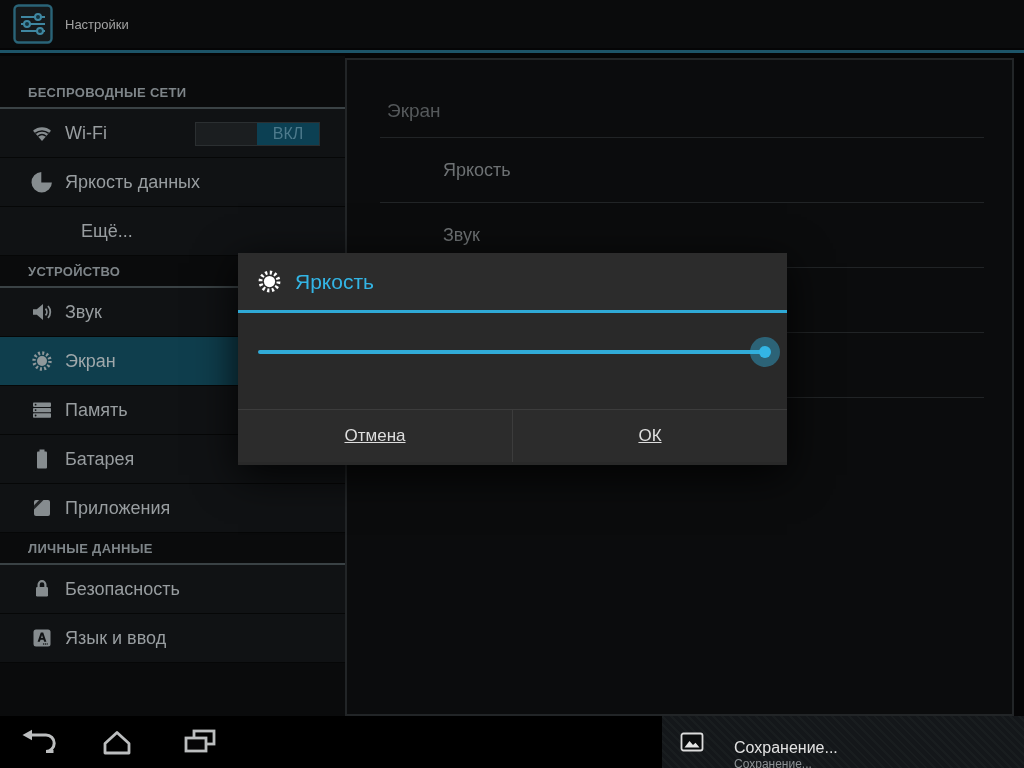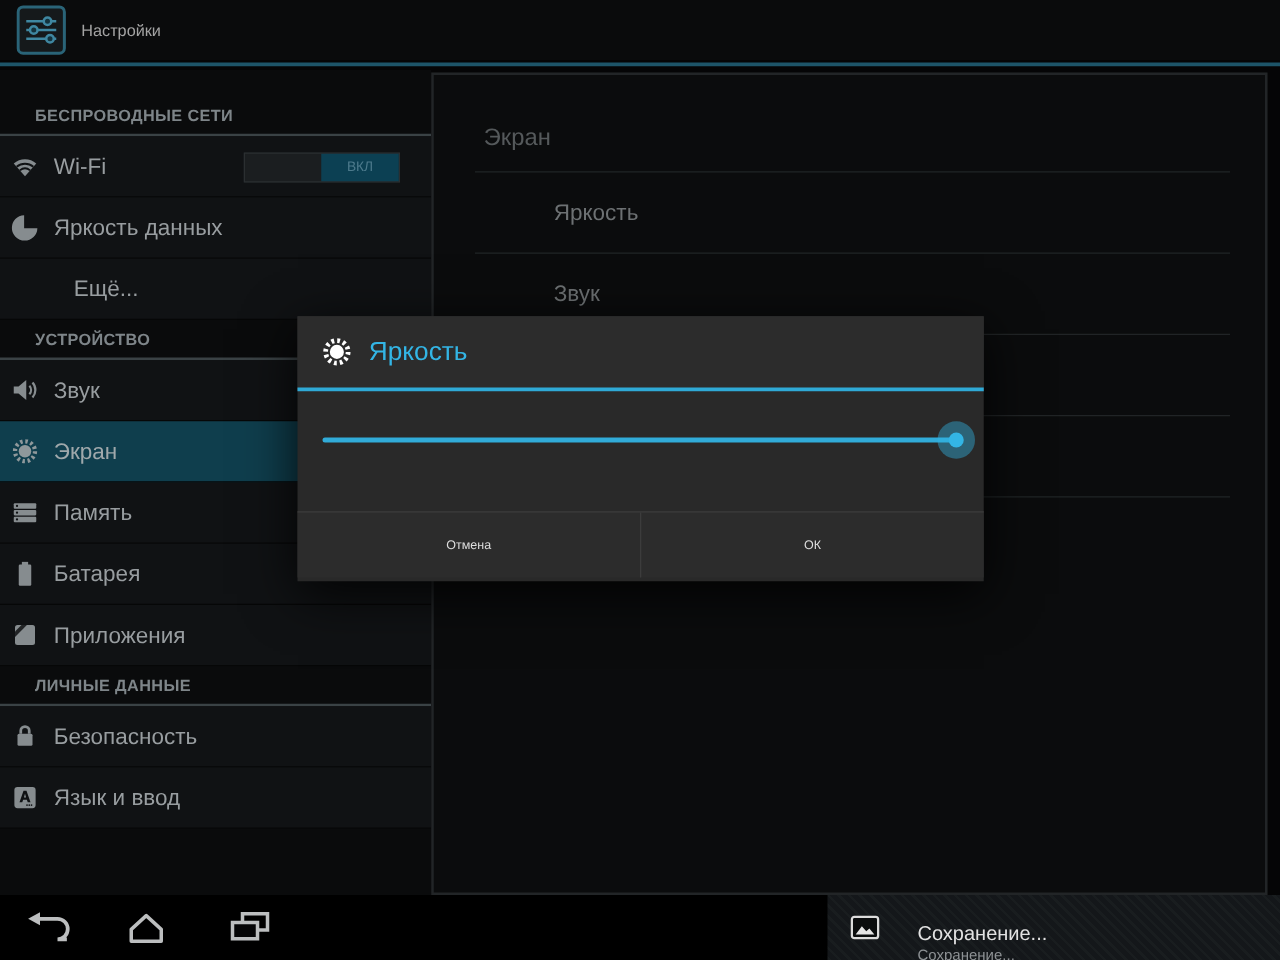"Wi-Fi" .side-item { padding-left: 8px -> 30px }
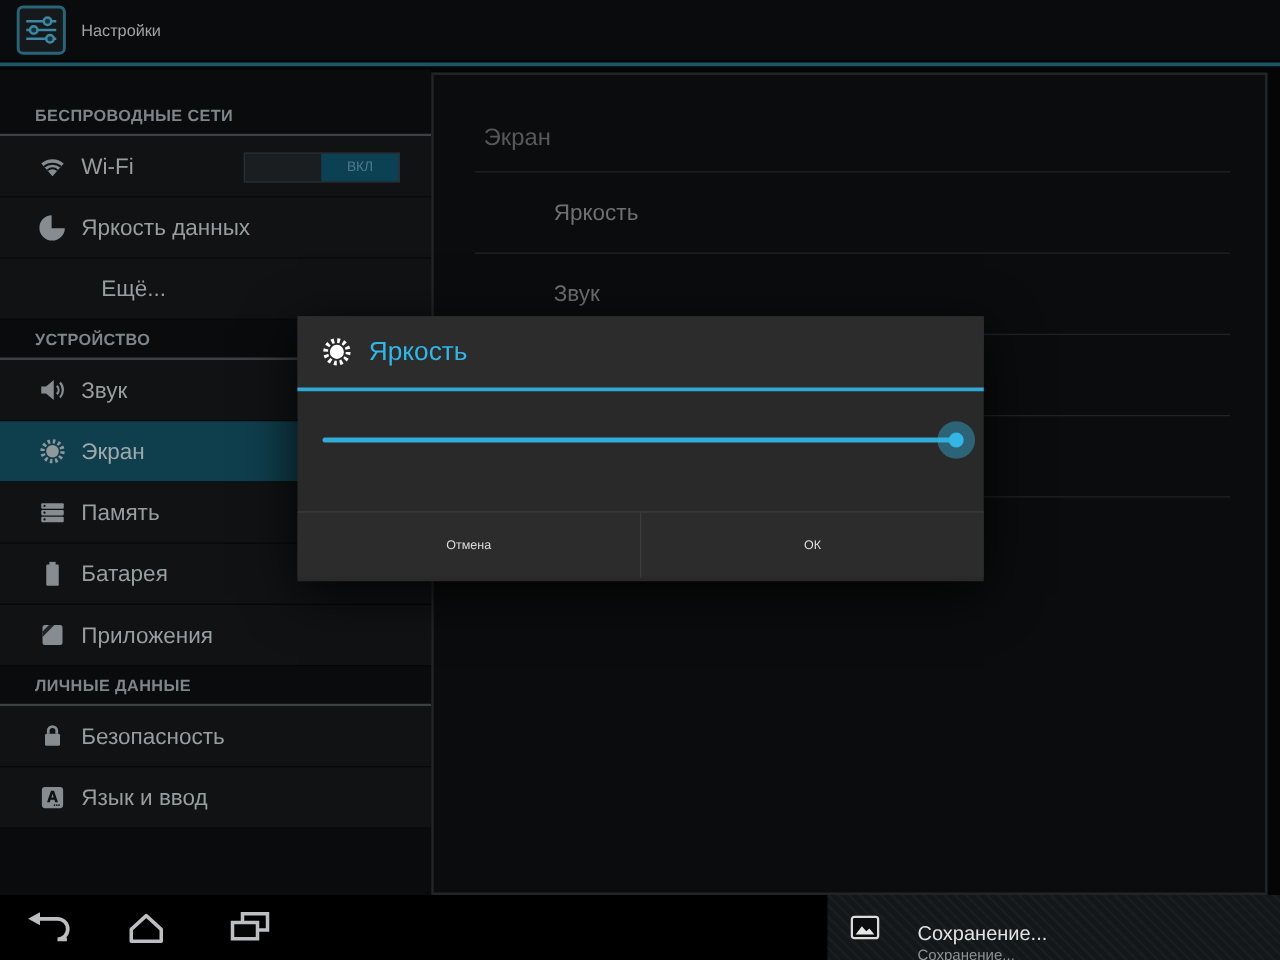"ВКЛ" .toggle-on { font-size: 11px -> 16px }
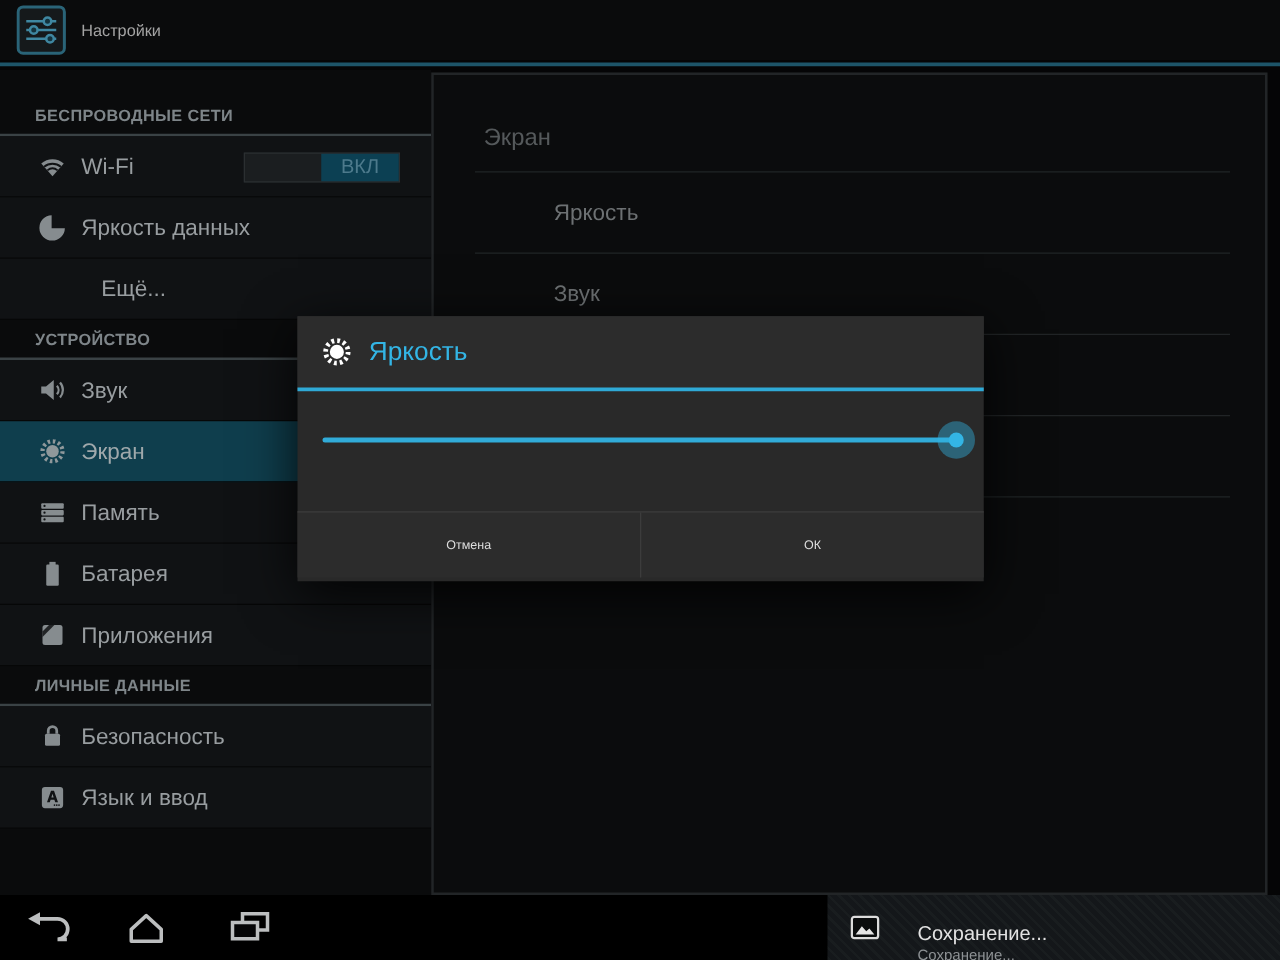"Отмена" .dlg-btn { font-size: 10px -> 17px; text-decoration: none -> underline }
